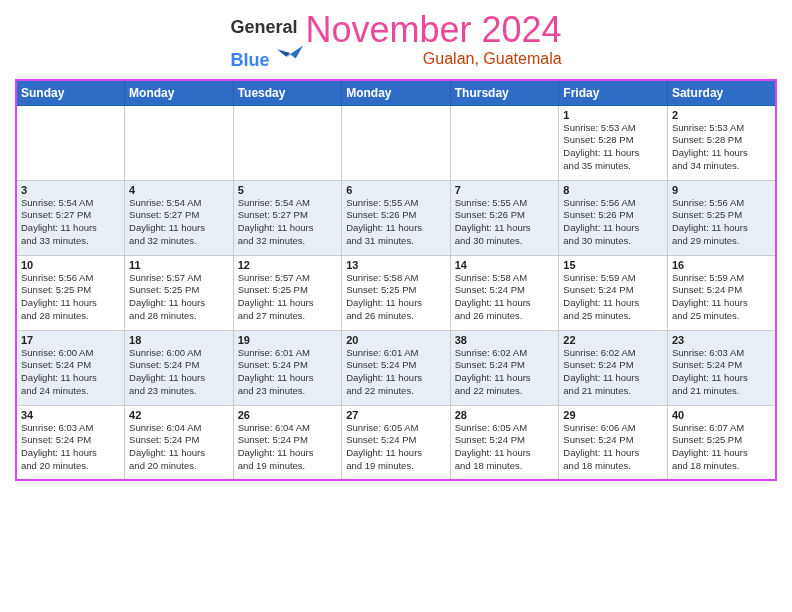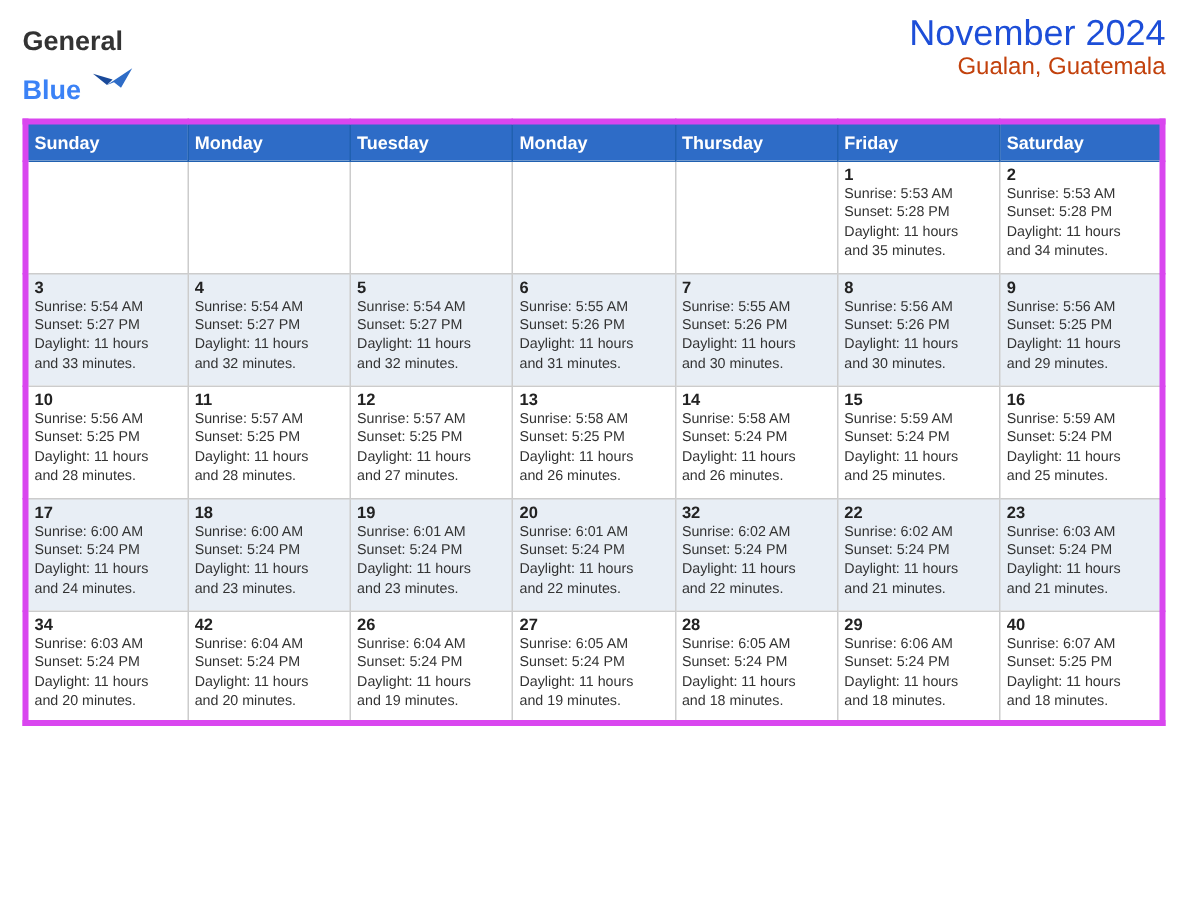"General" .header { justify-content: space-between -> center }
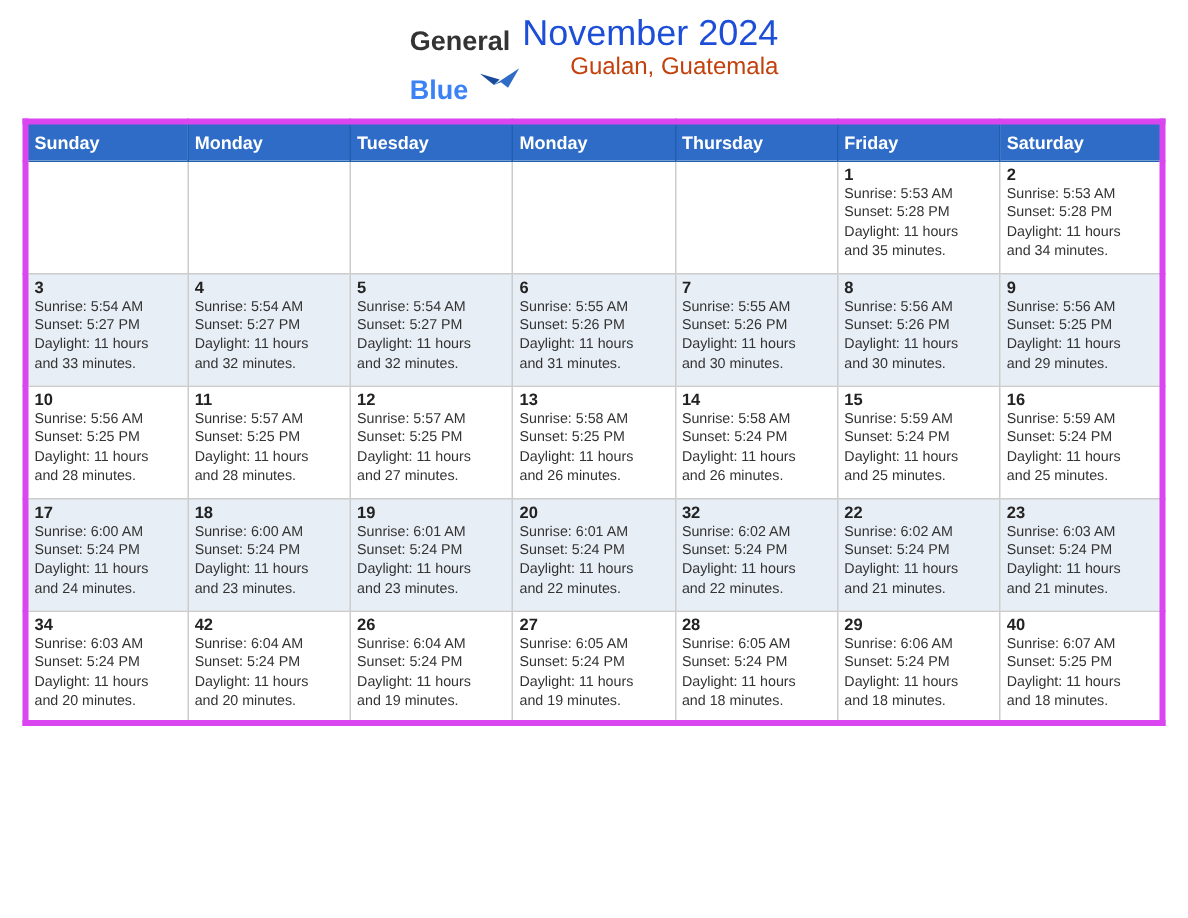"November 2024" .month-title { color: #1d4ed8 -> #ec4899; font-size: 24px -> 36px }
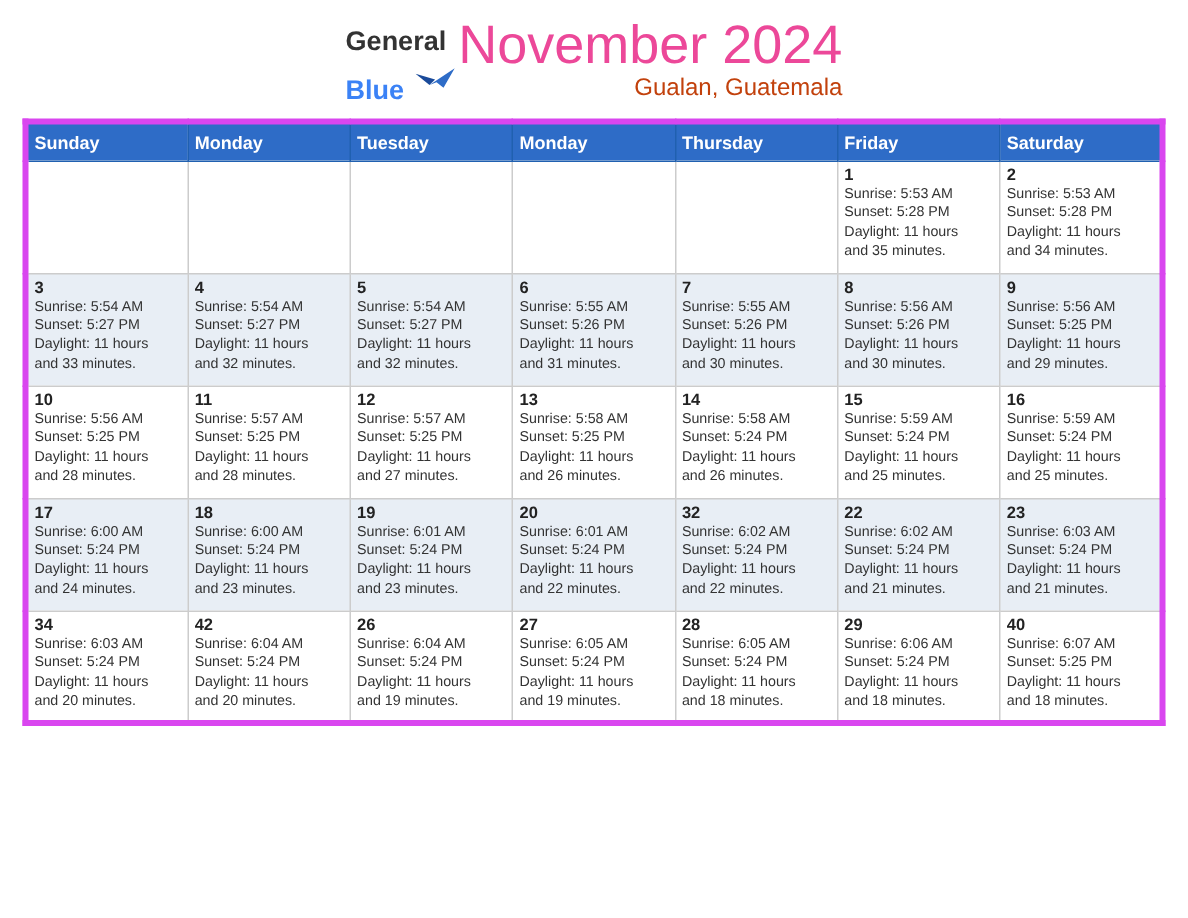"Sunday" .calendar { border: 4px solid #d946ef -> 2px solid #d946ef }
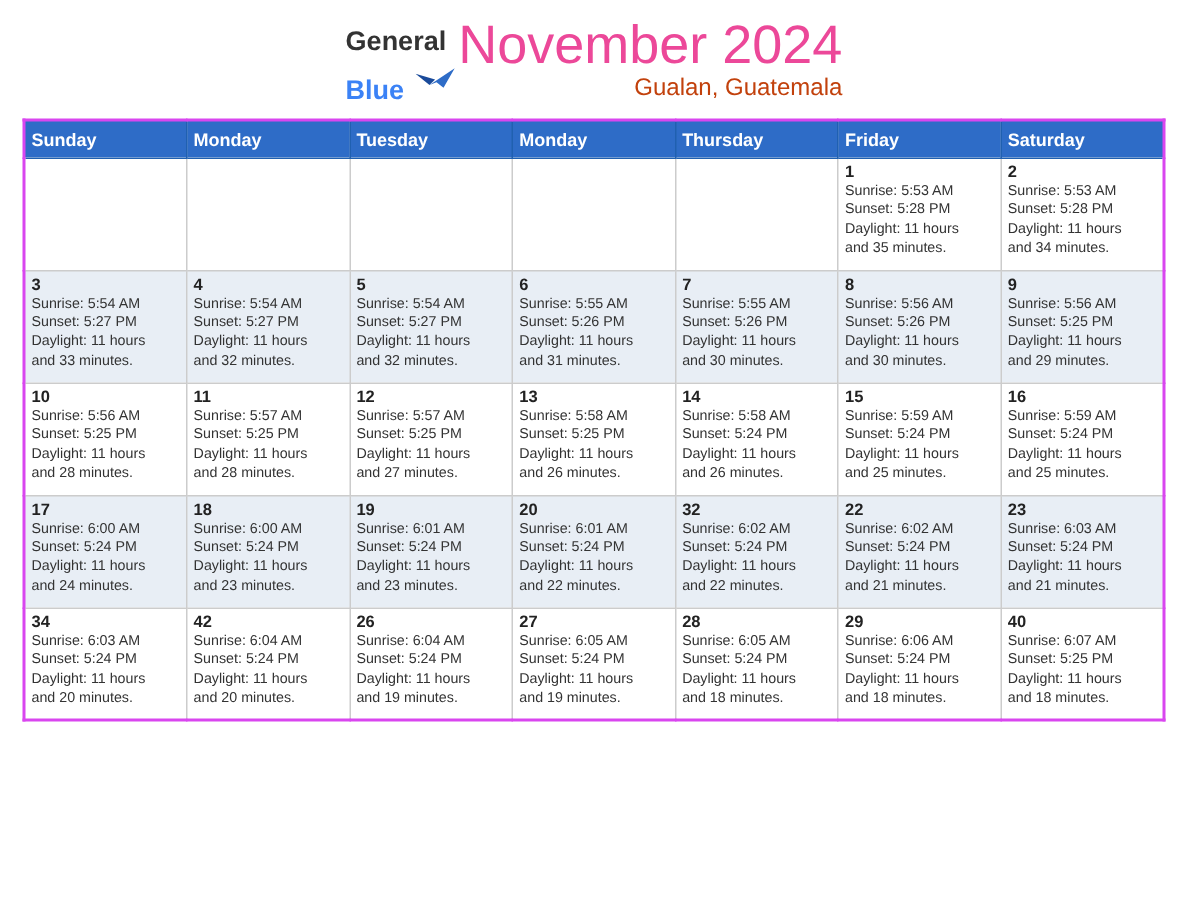"32" span.day-num { text: 32 -> 38 }
